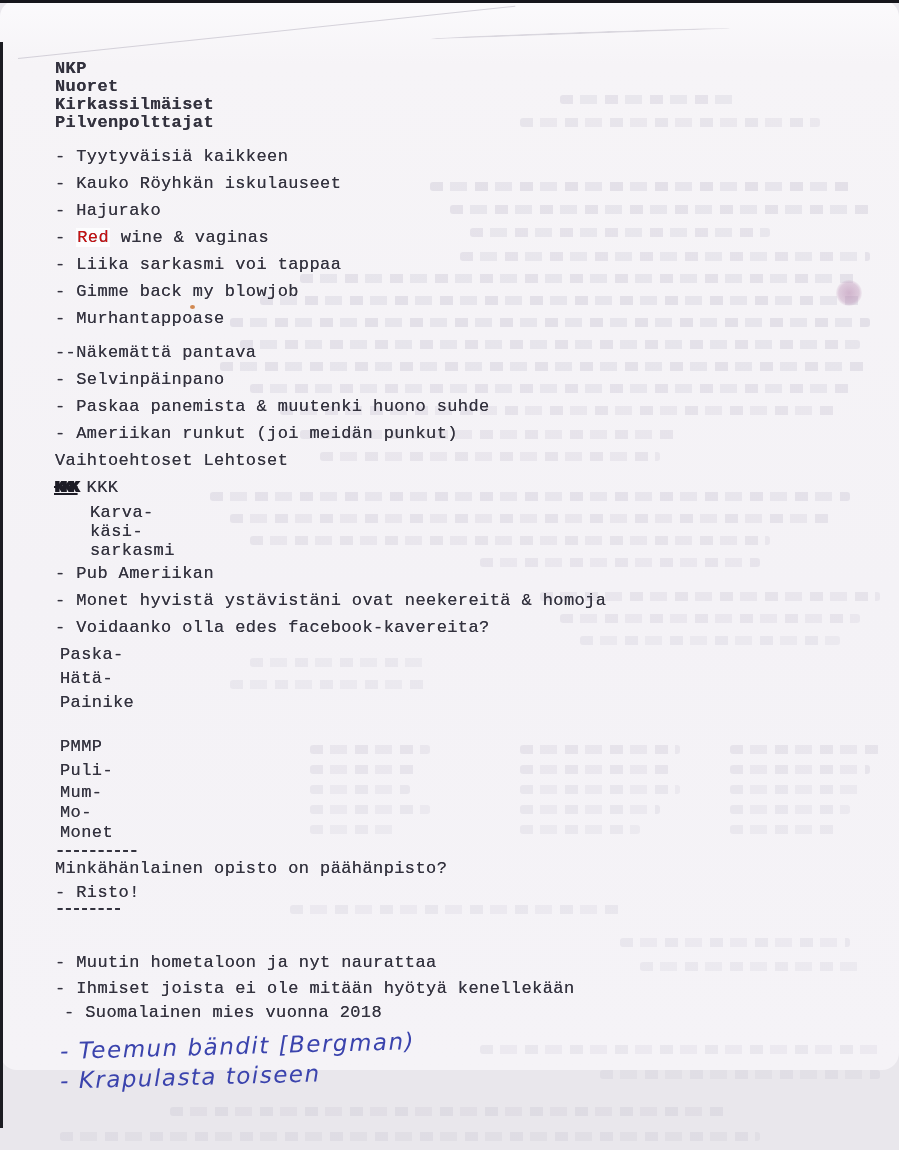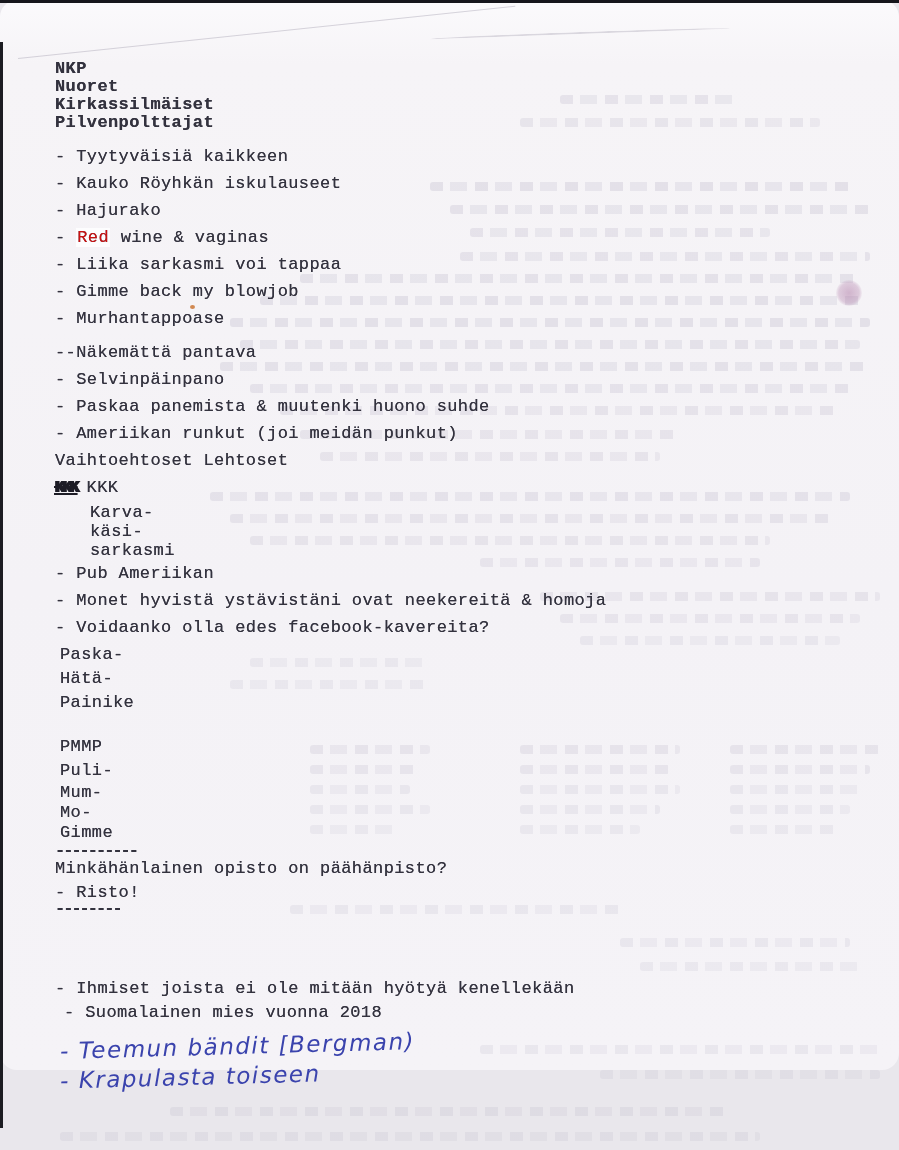"Gimme" div.tline { text: Gimme -> Monet }
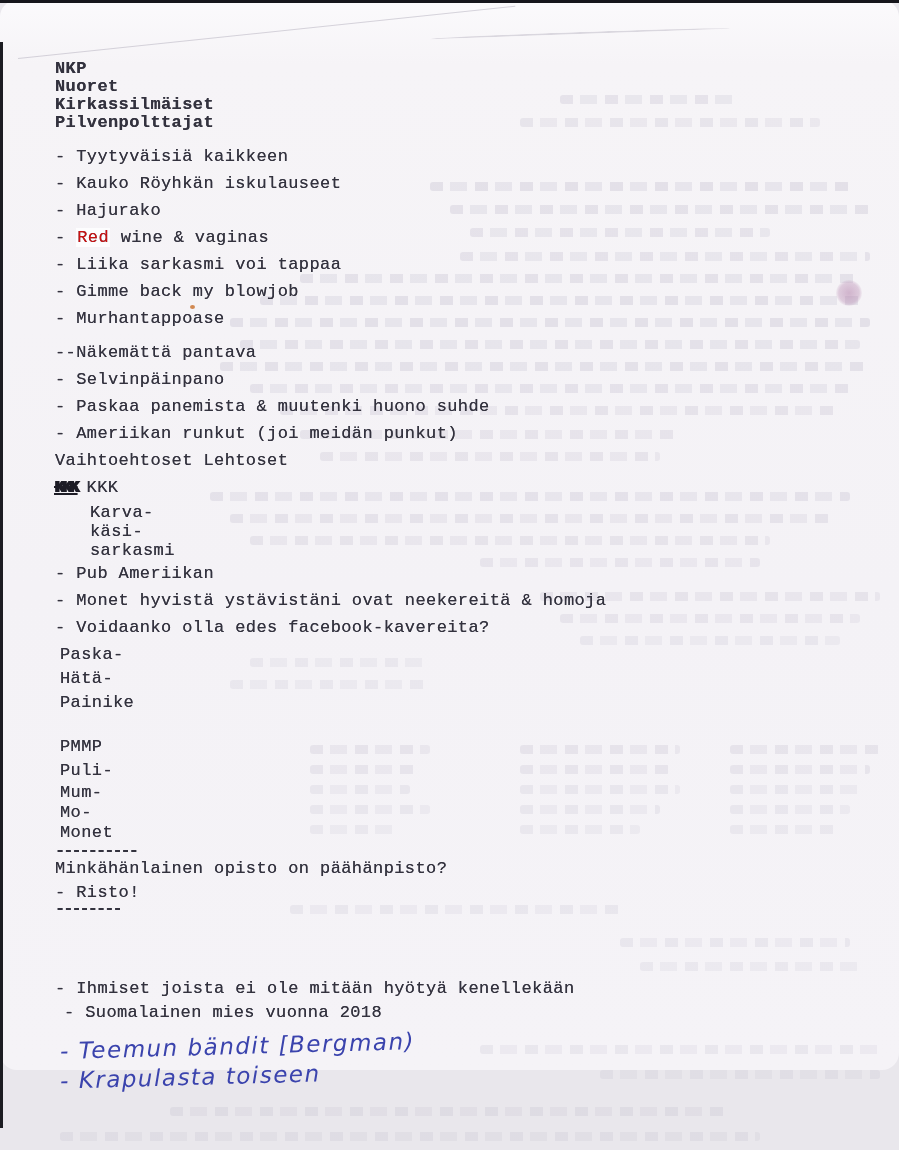"- Muutin hometaloon ja nyt" div.tline { html: none -> <div>- Muutin hometaloon ja nyt naurattaa</div> }
